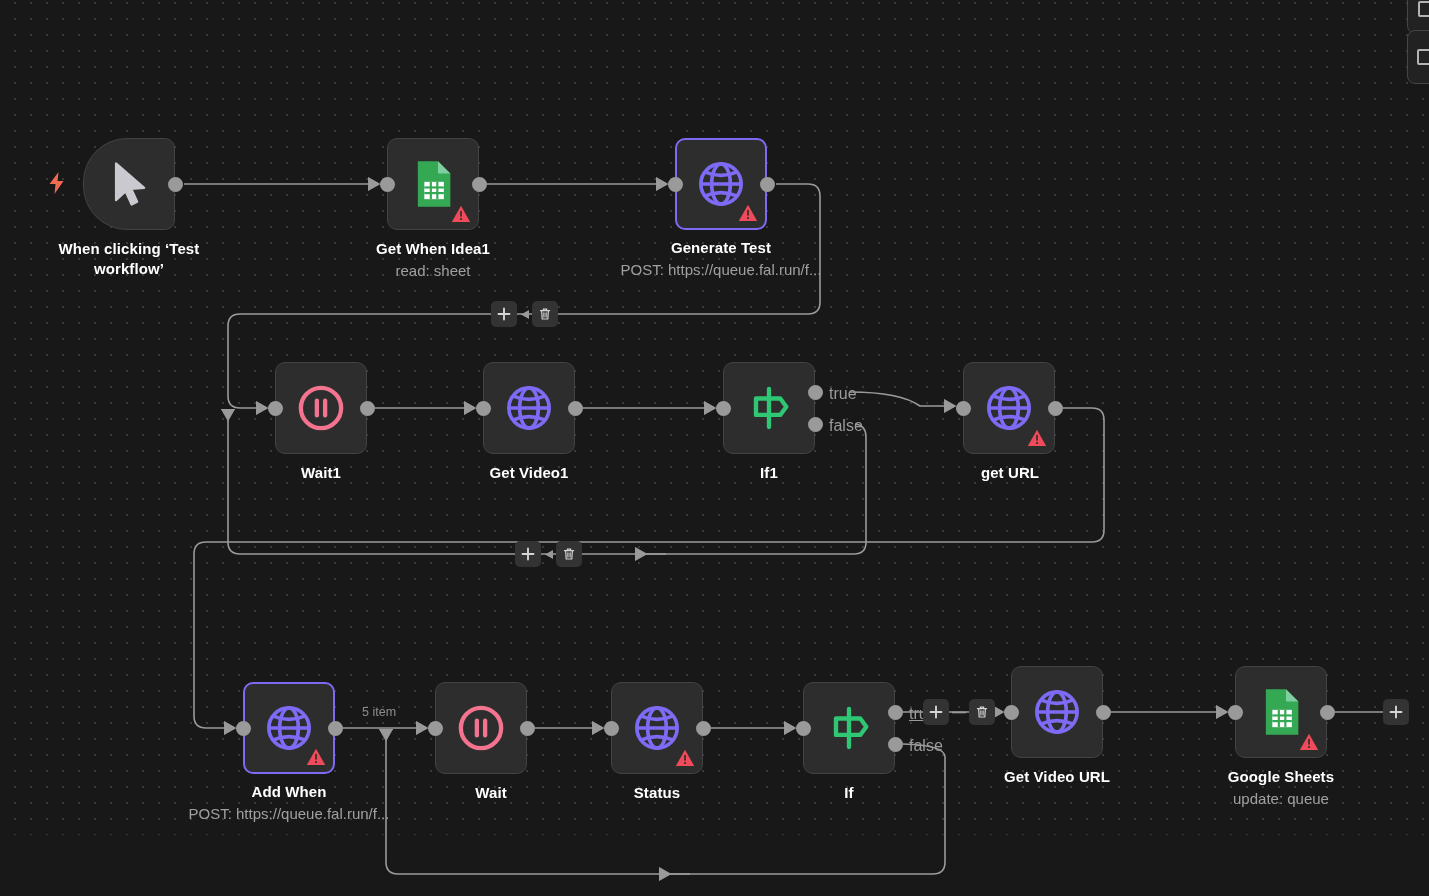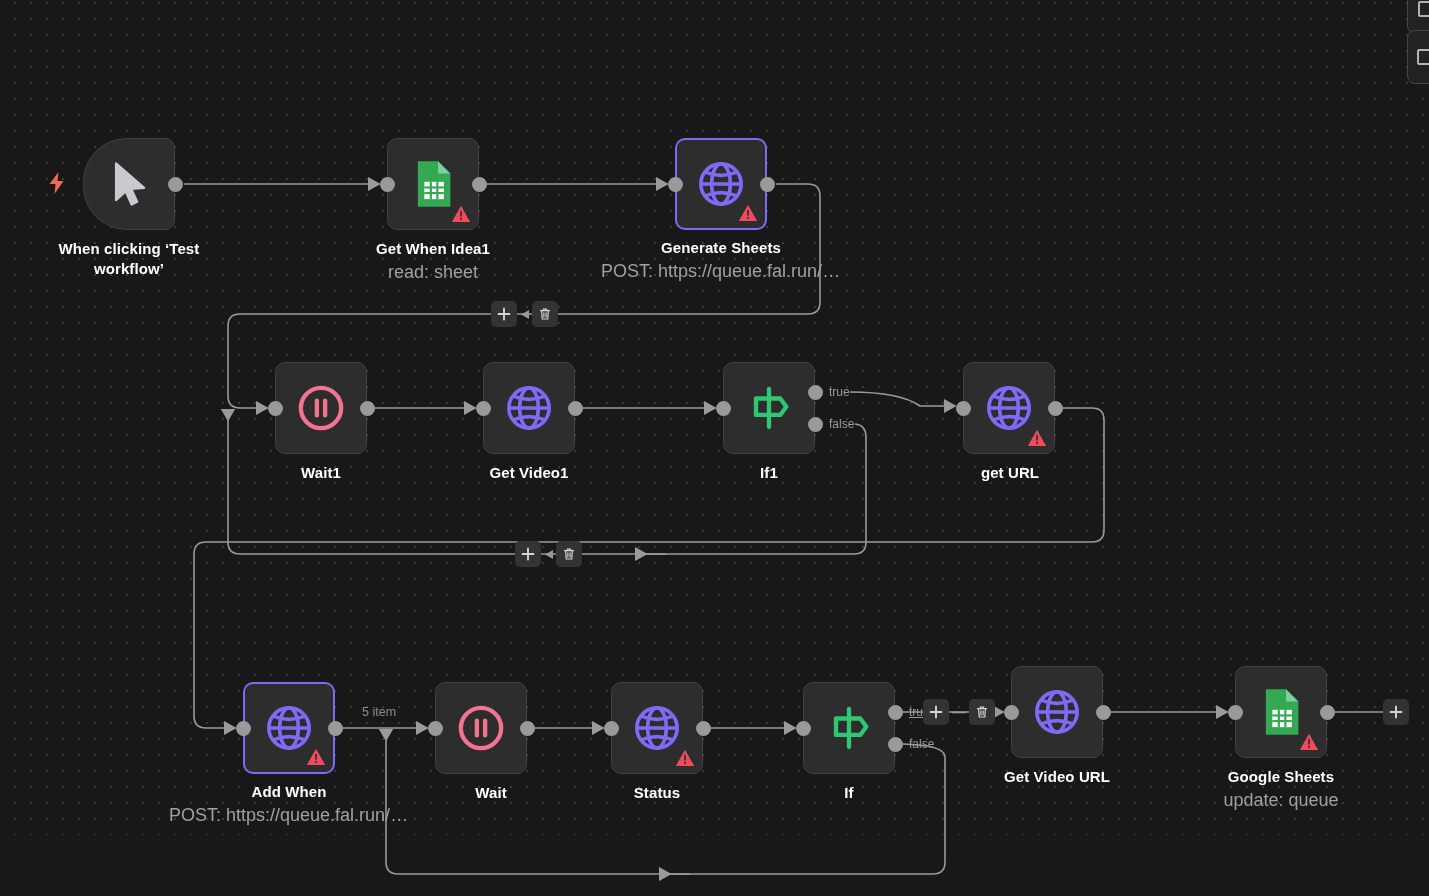"Generate Sheets" div.caption { text: Sheets -> Test }
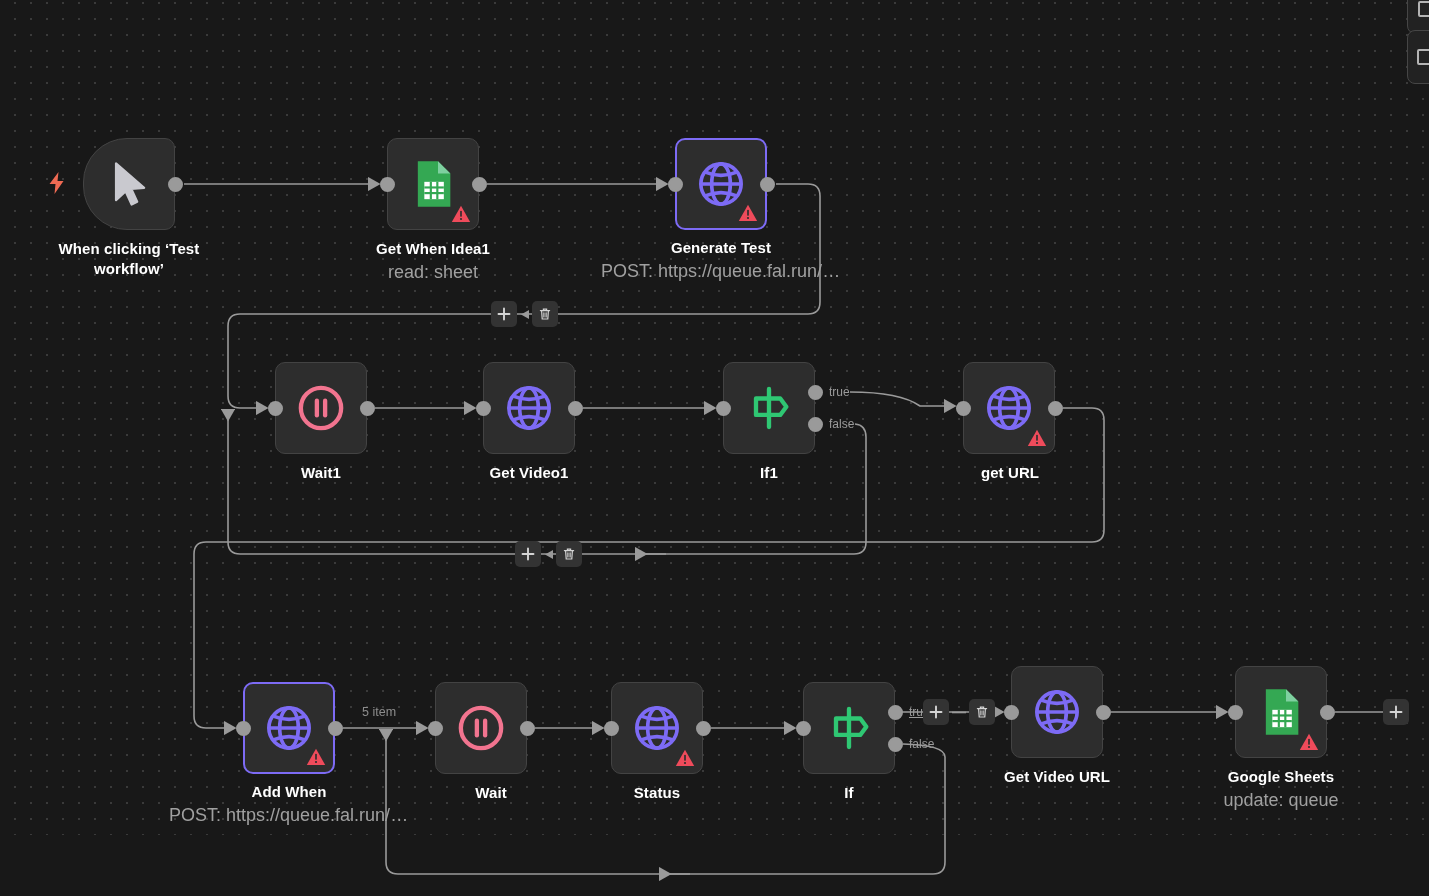"read: sheet" .subcaption { font-size: 18px -> 15px }
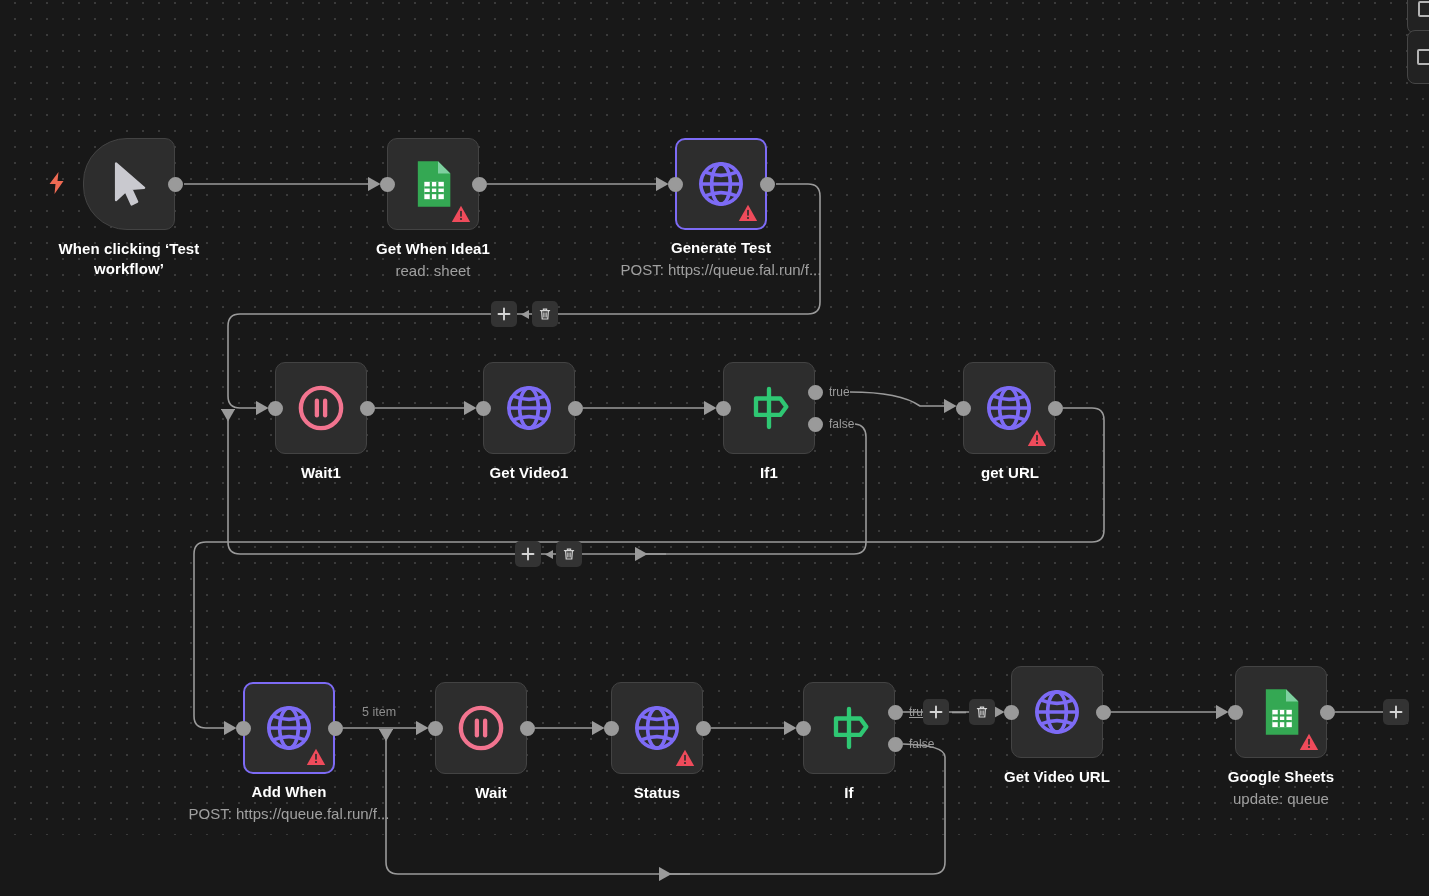"true" .port-label { font-size: 12px -> 16px }
